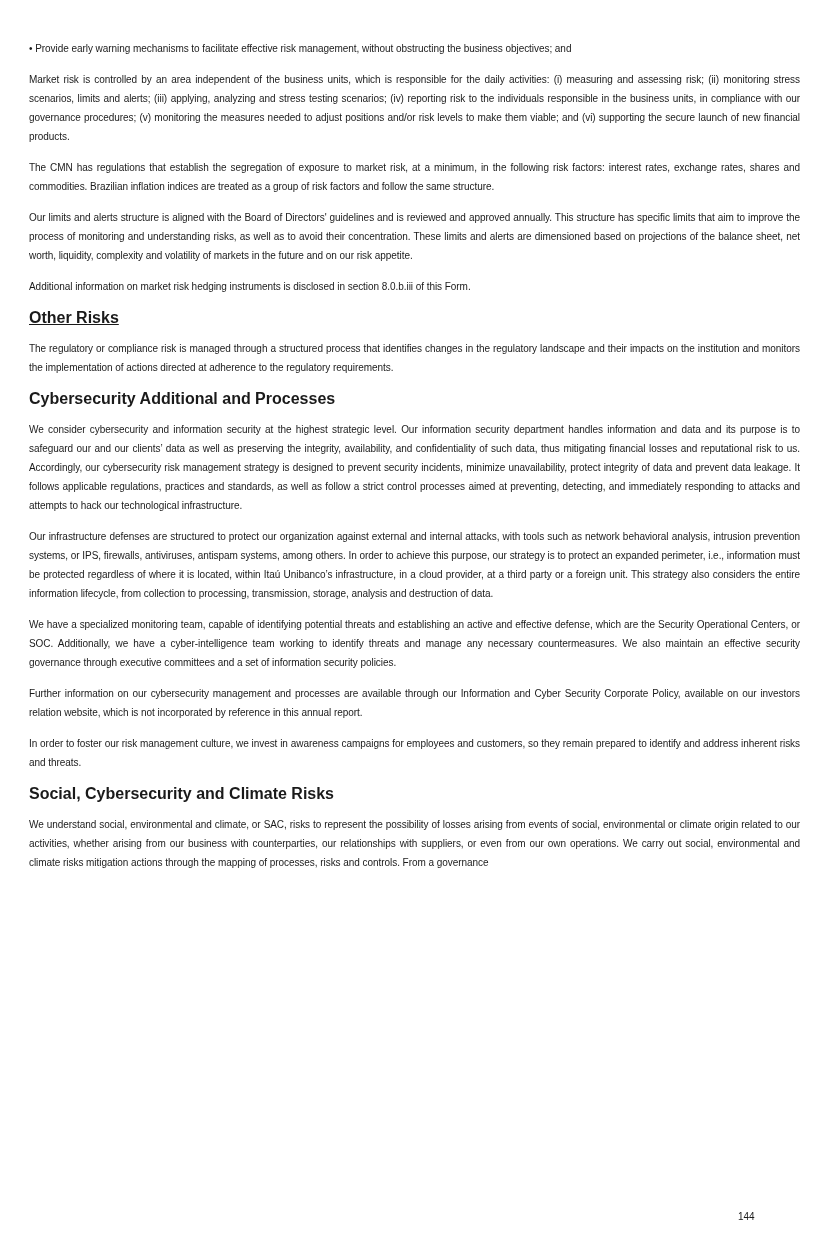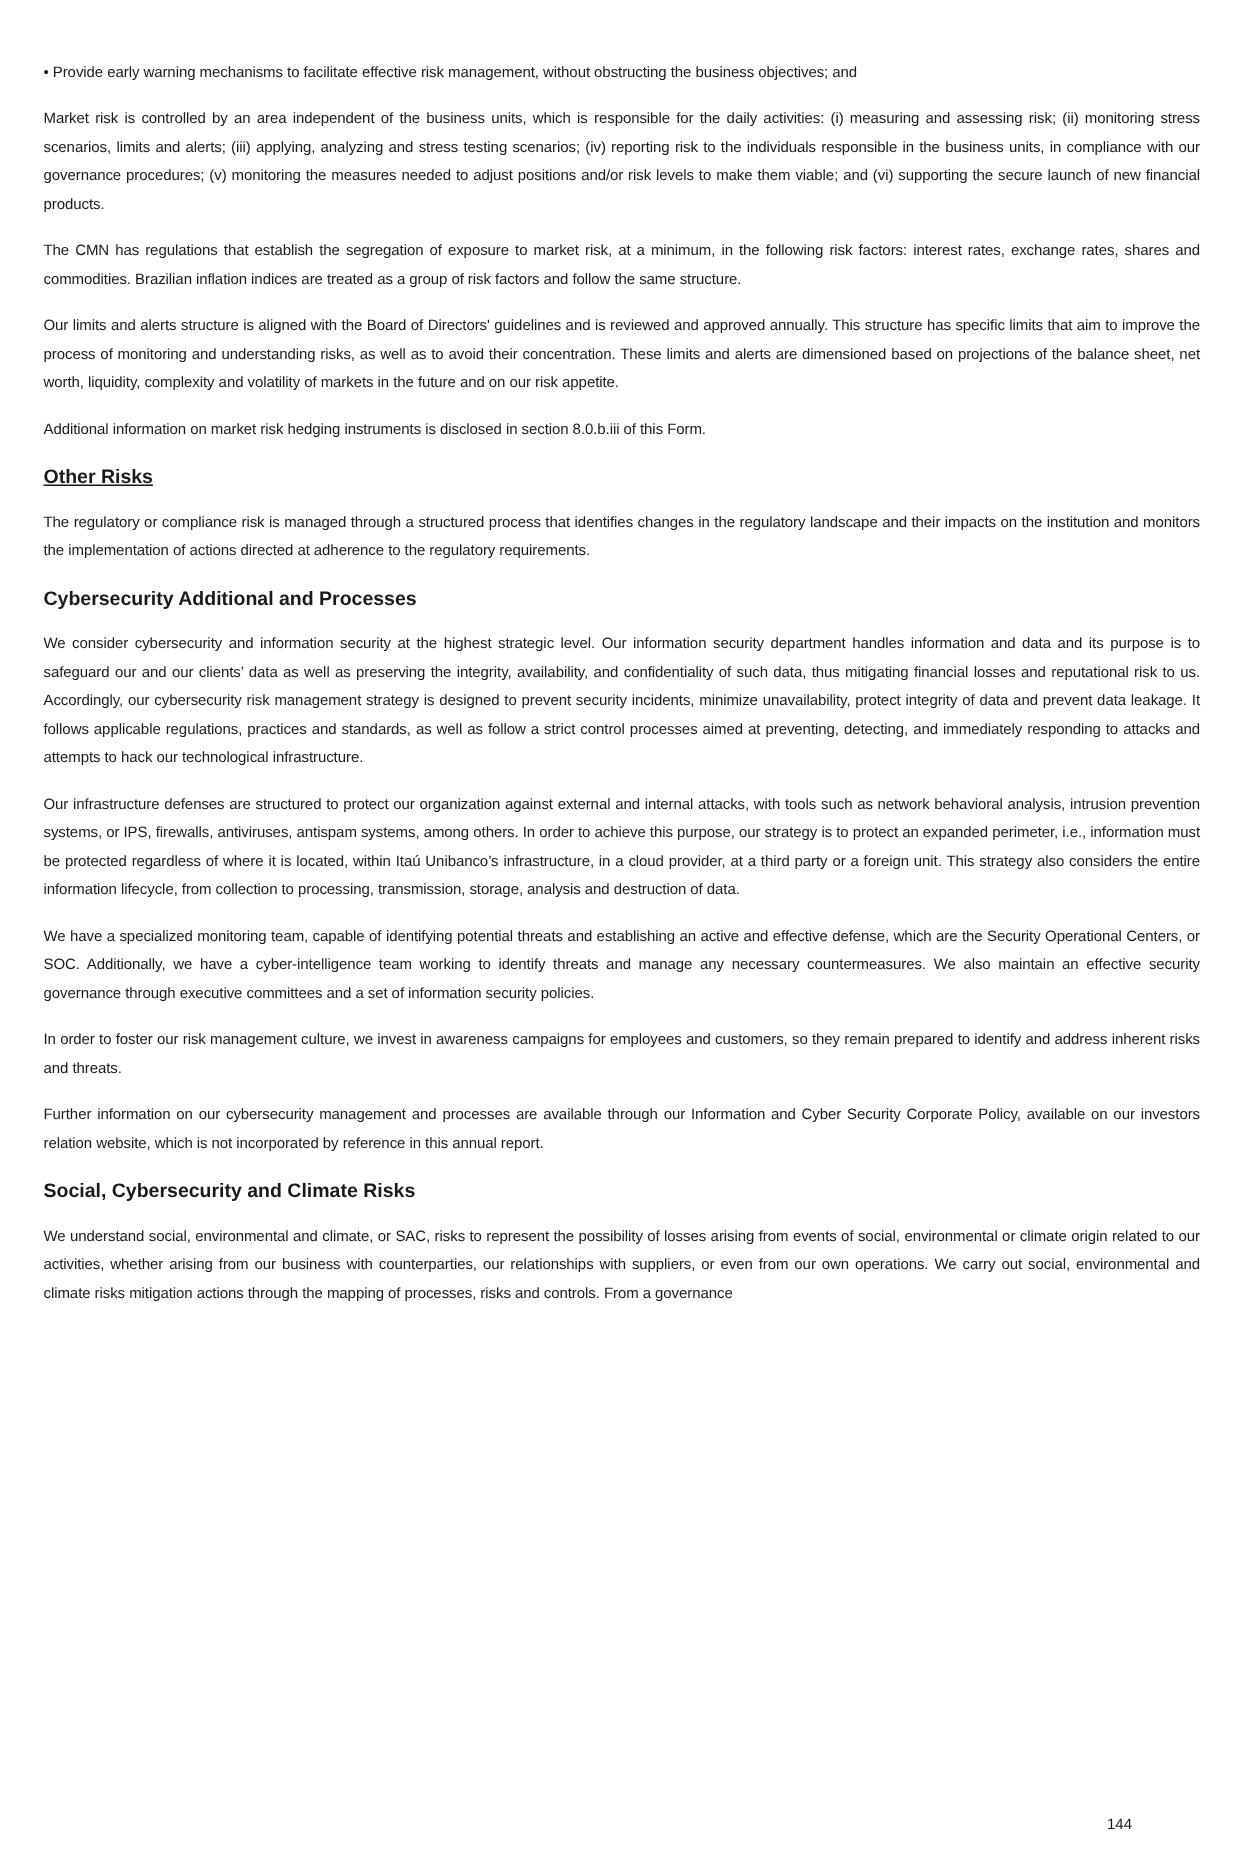"Other Risks" .heading { font-size: 13px -> 16px }
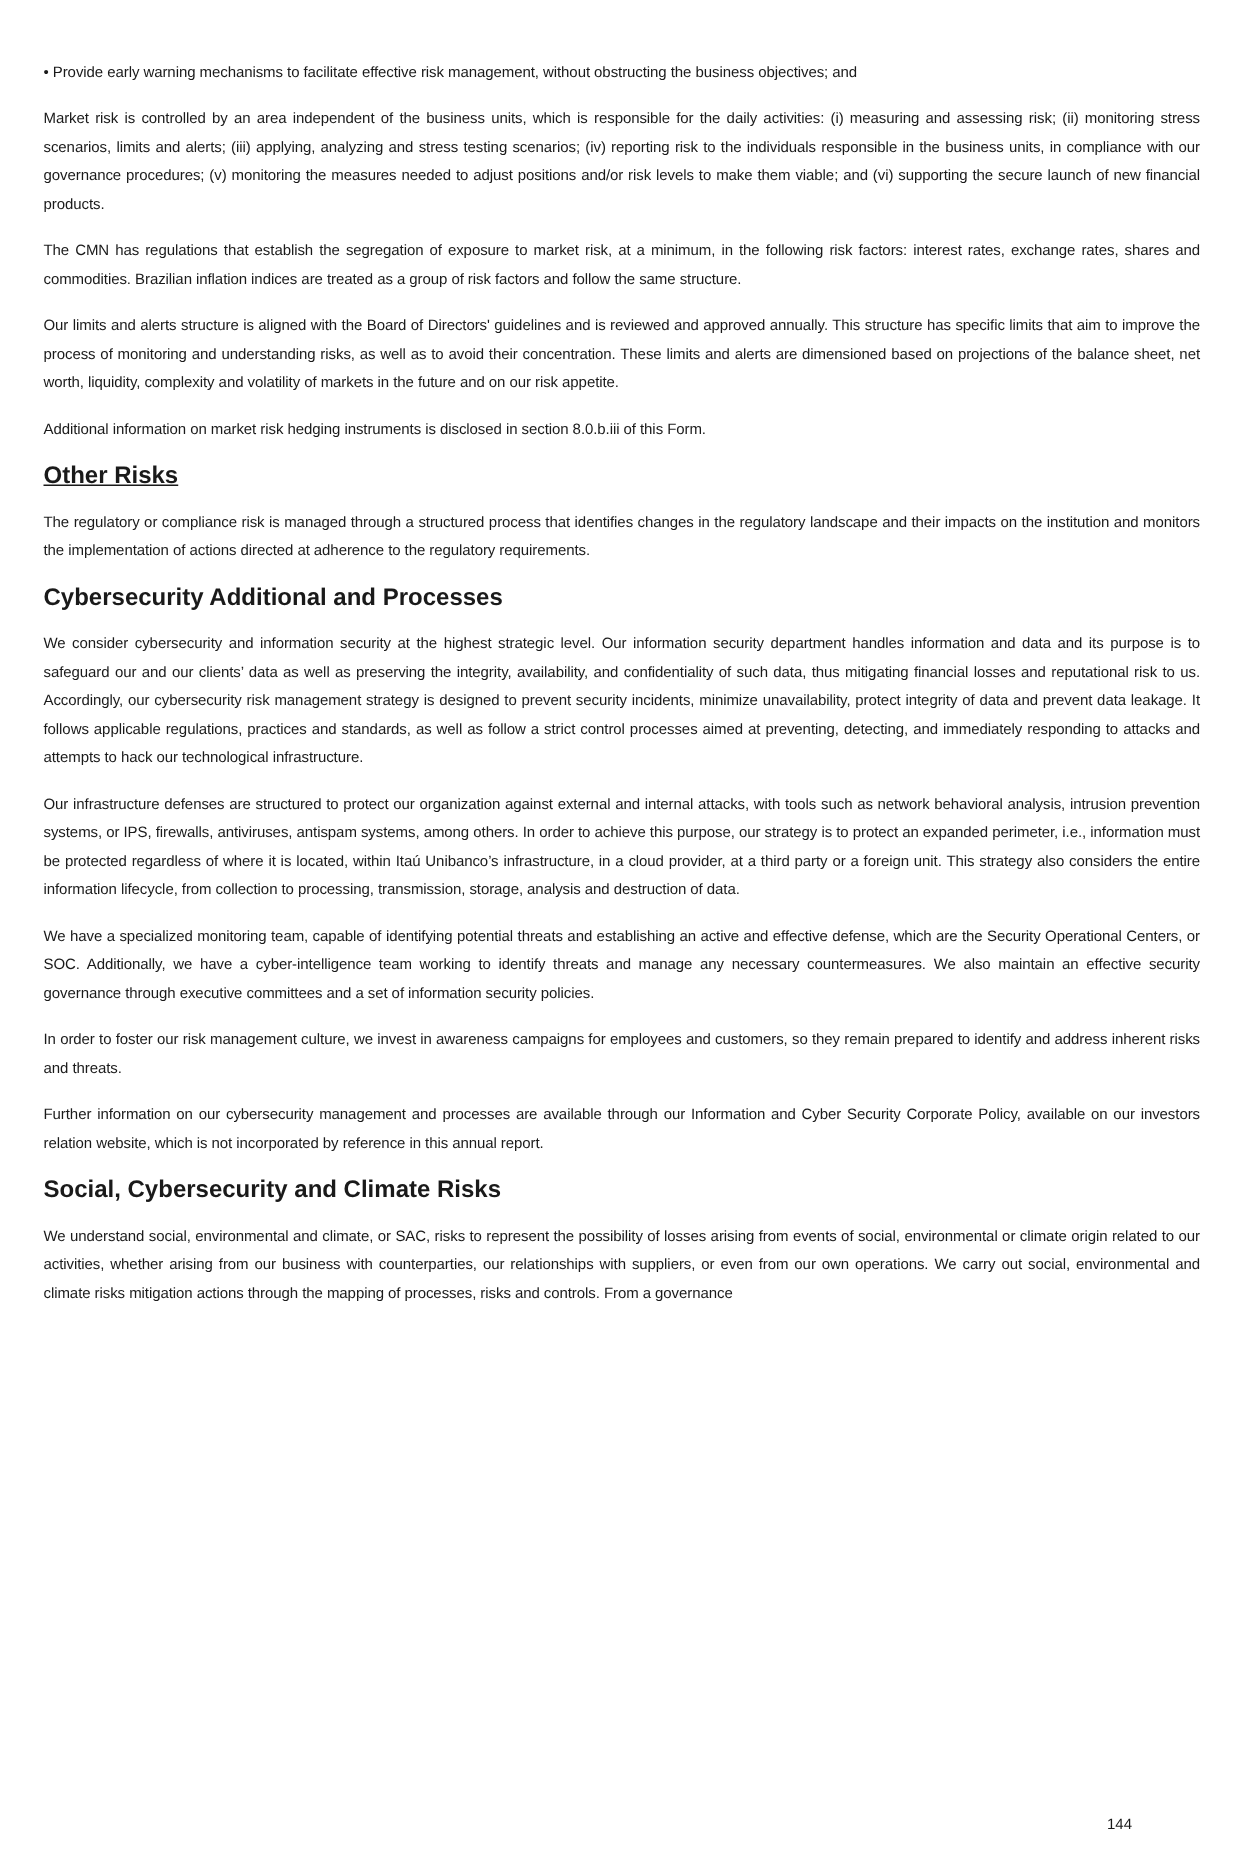"In order to foster our" p.para { order: before "Further information on our cybersecurity" -> after "Further information on our cybersecurity" }
